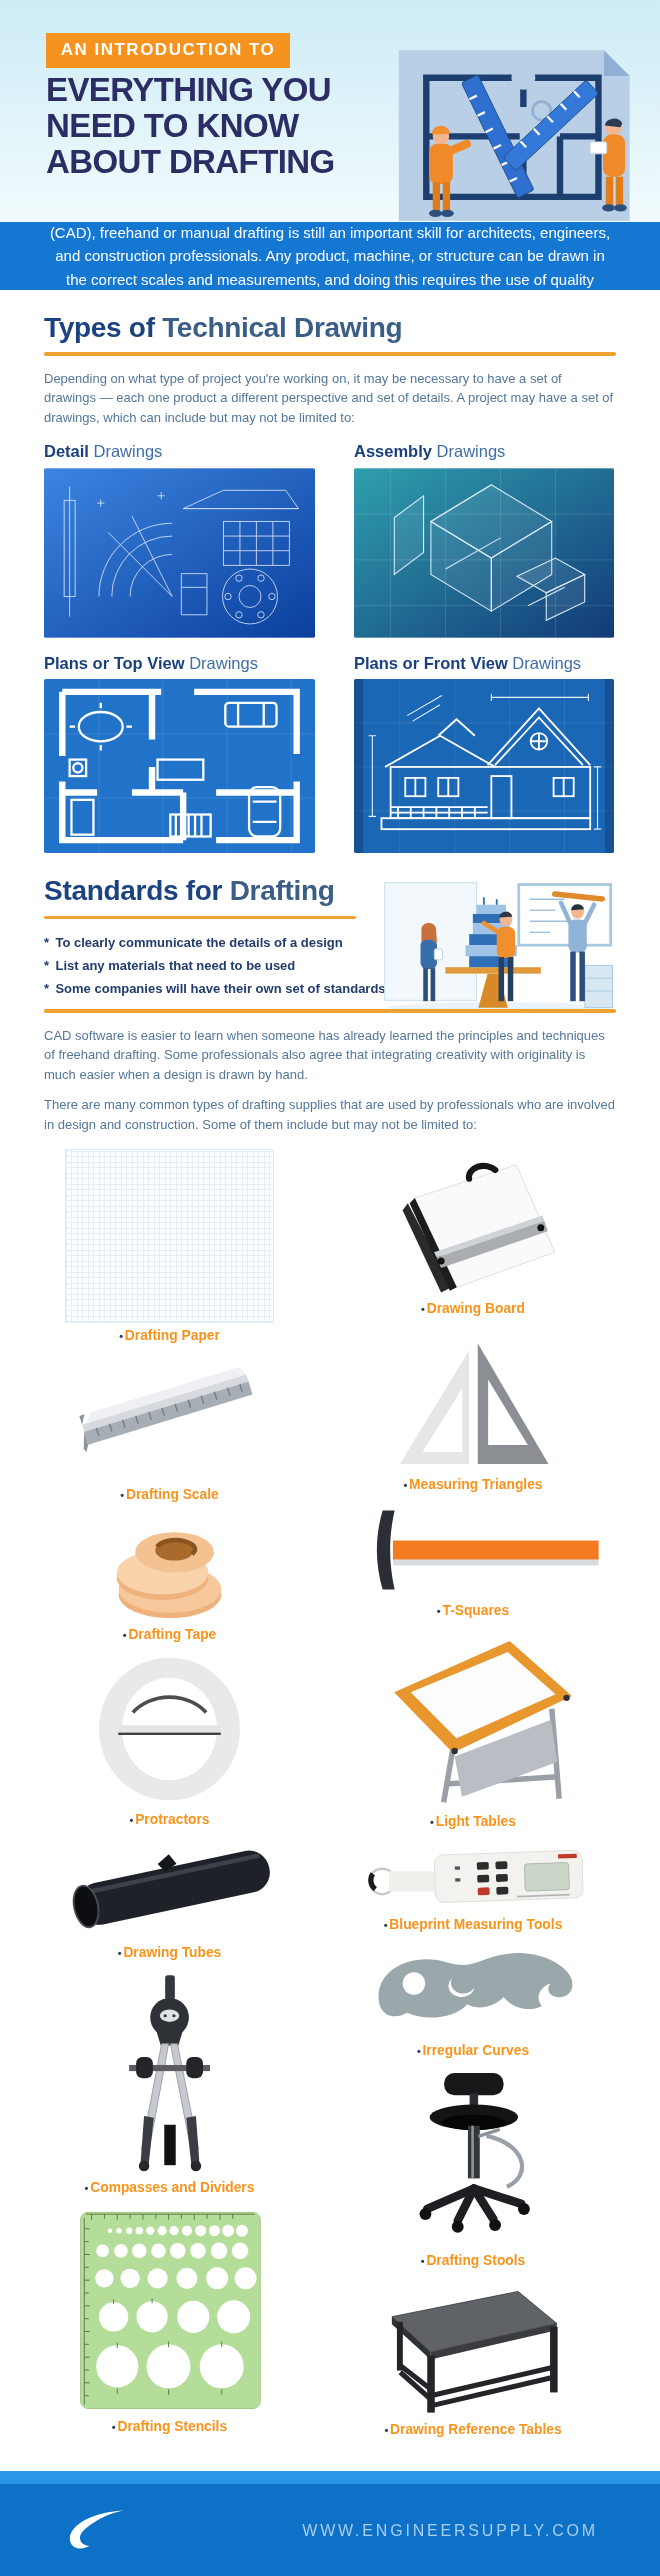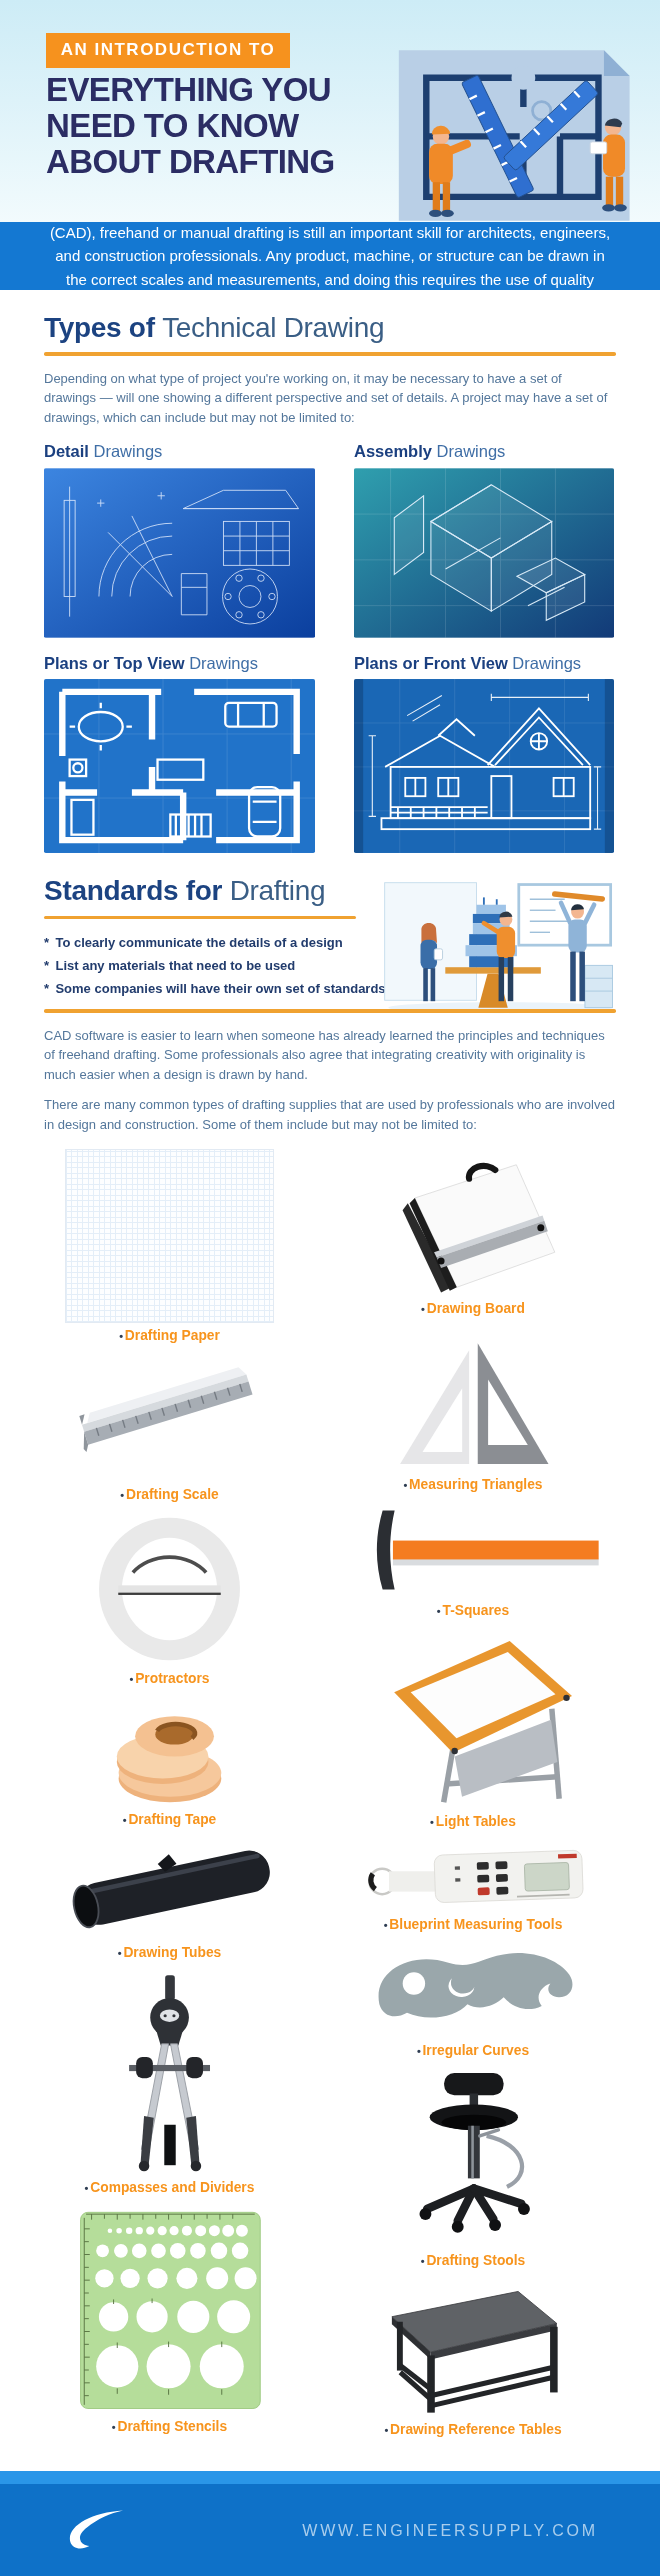"Technical Drawing" .h2 .l { font-weight: 400 -> 700 }
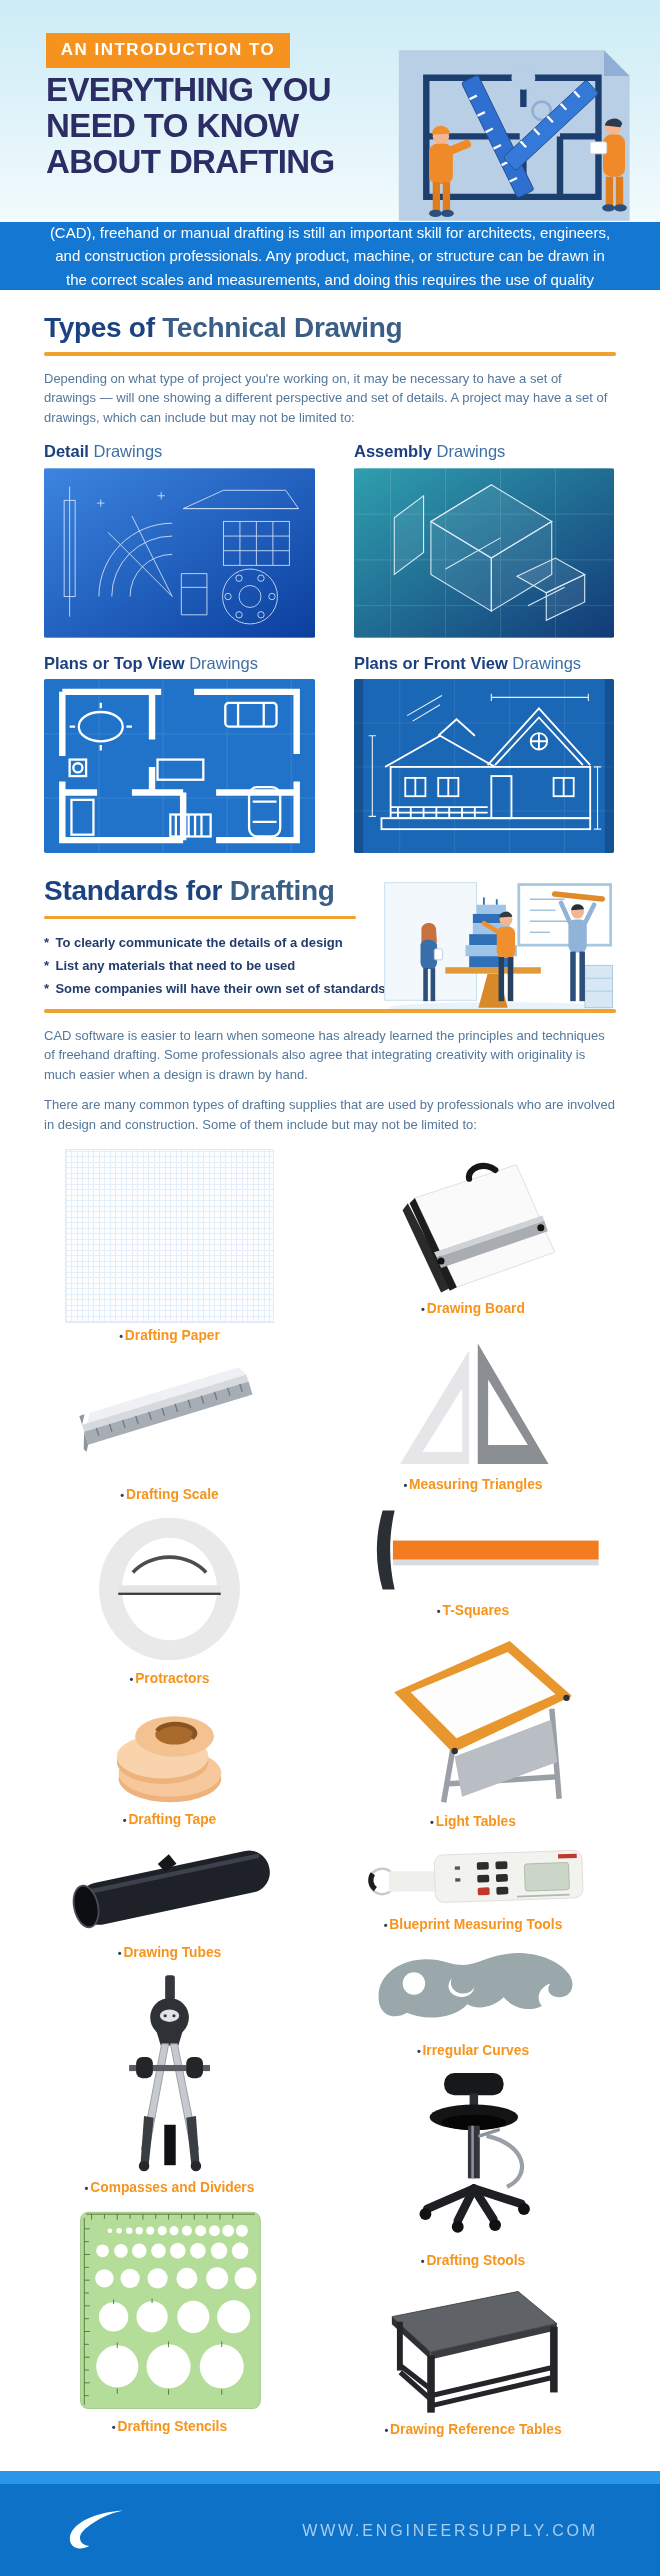"Depending on what type of" p.lead { text: will one showing -> each one product }
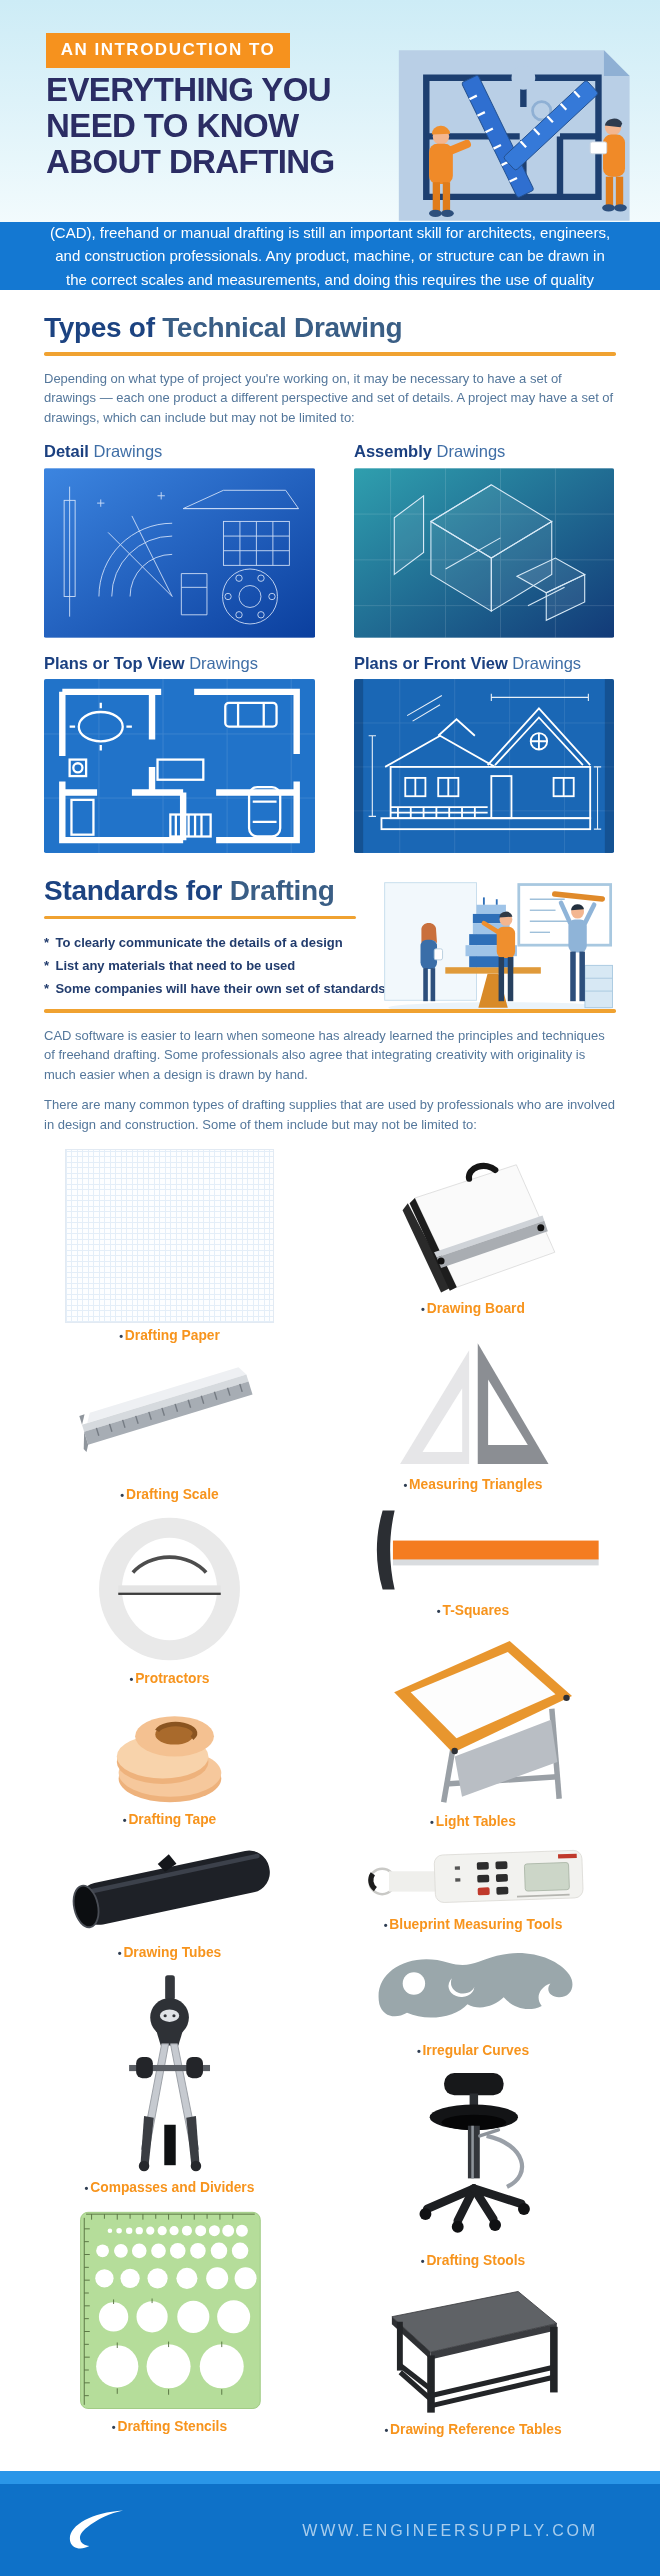"• Protractors" div.titem { order: before "• Drafting Tape" -> after "• Drafting Tape" }
